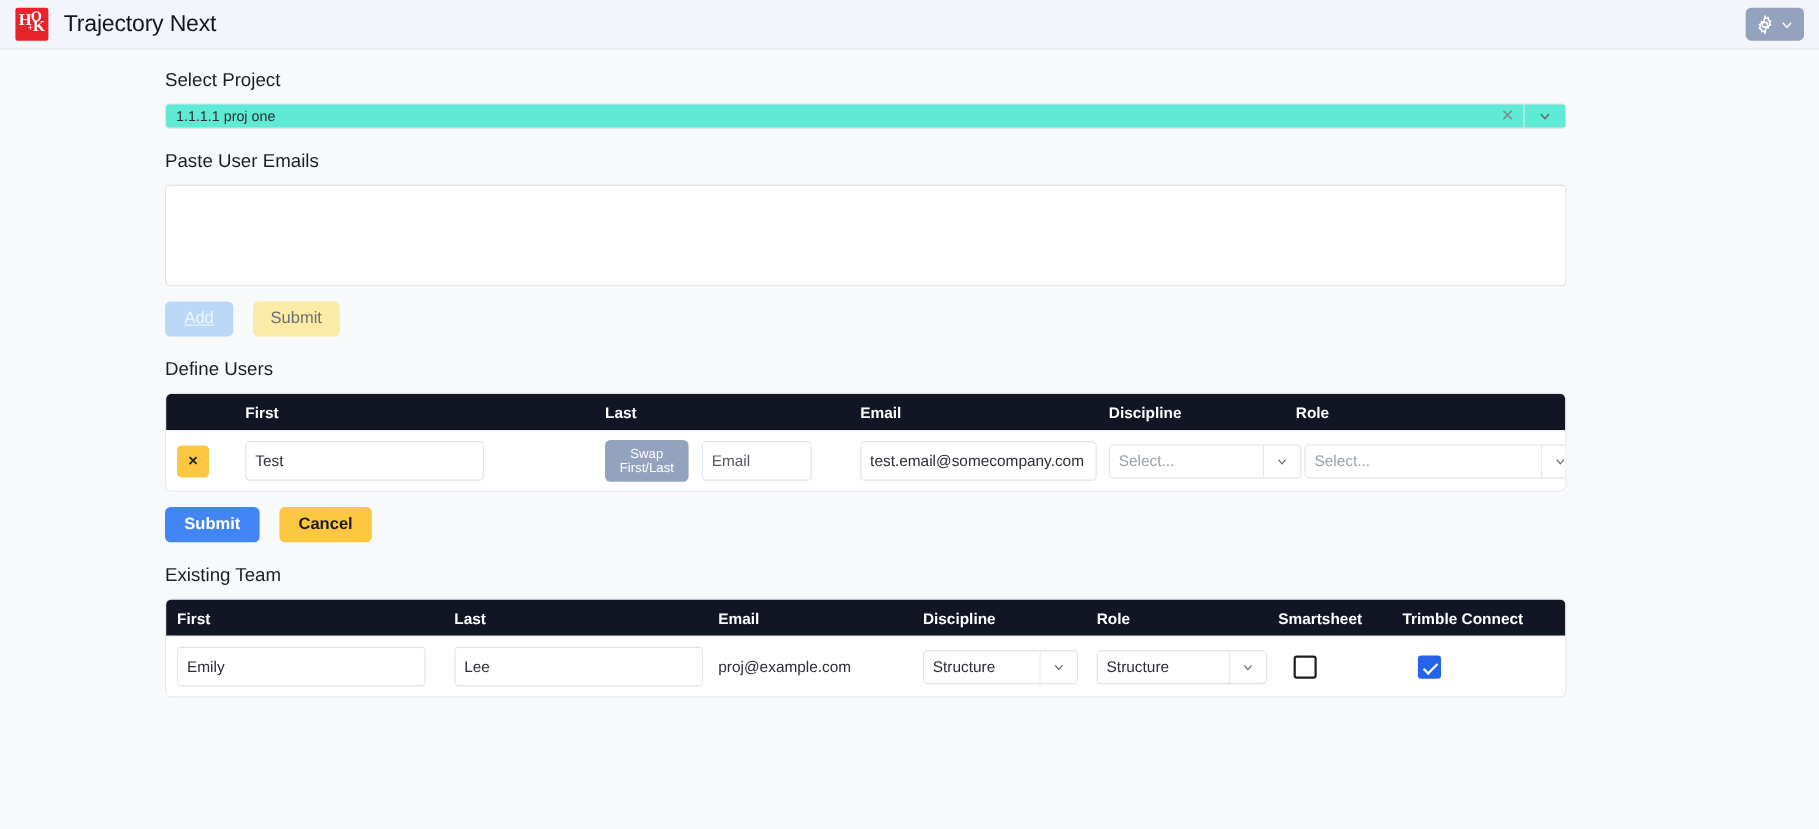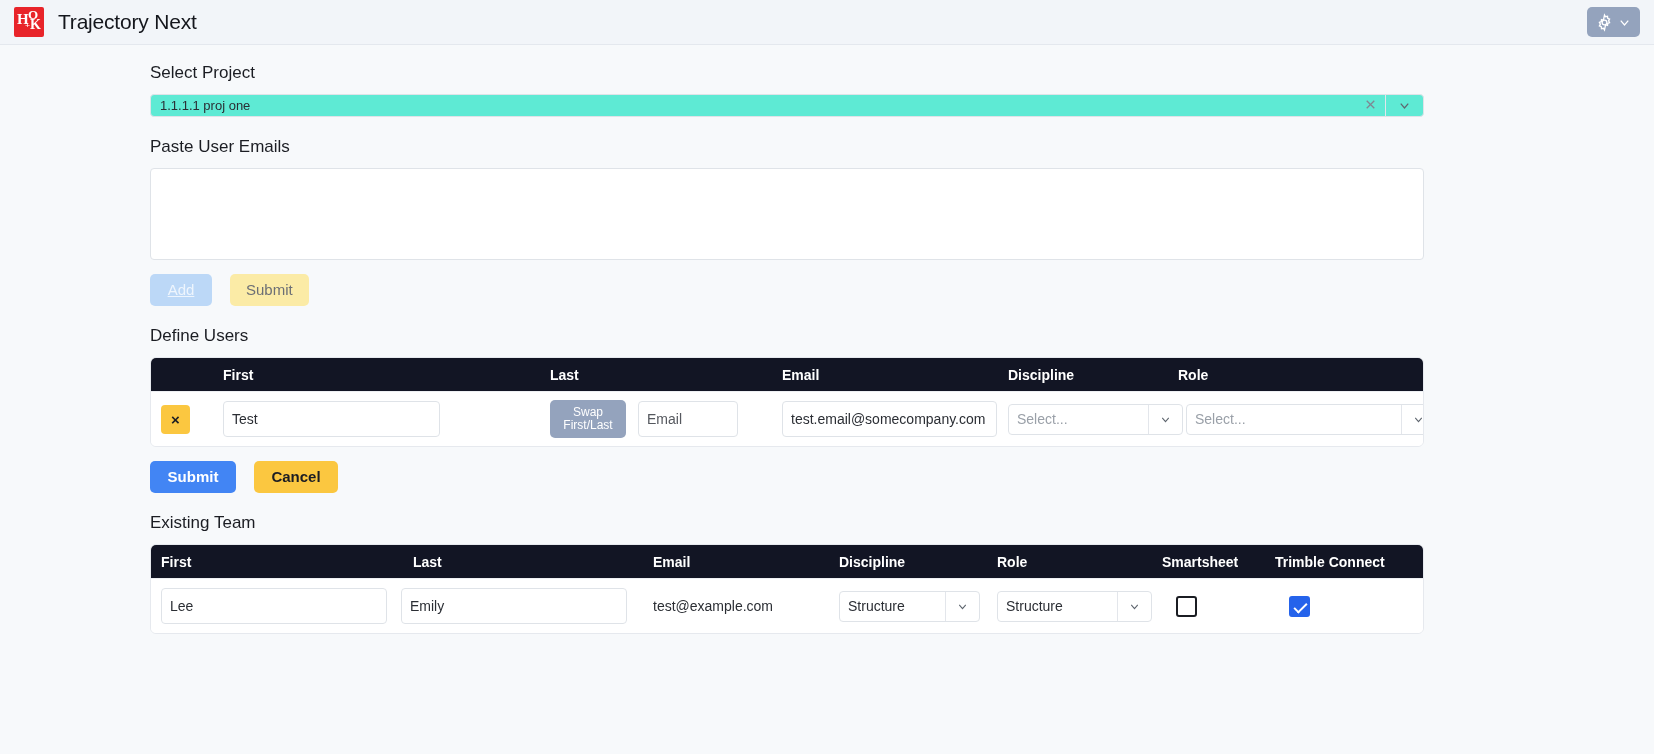"Lee" div.cell { order: before "Emily" -> after "Emily" }
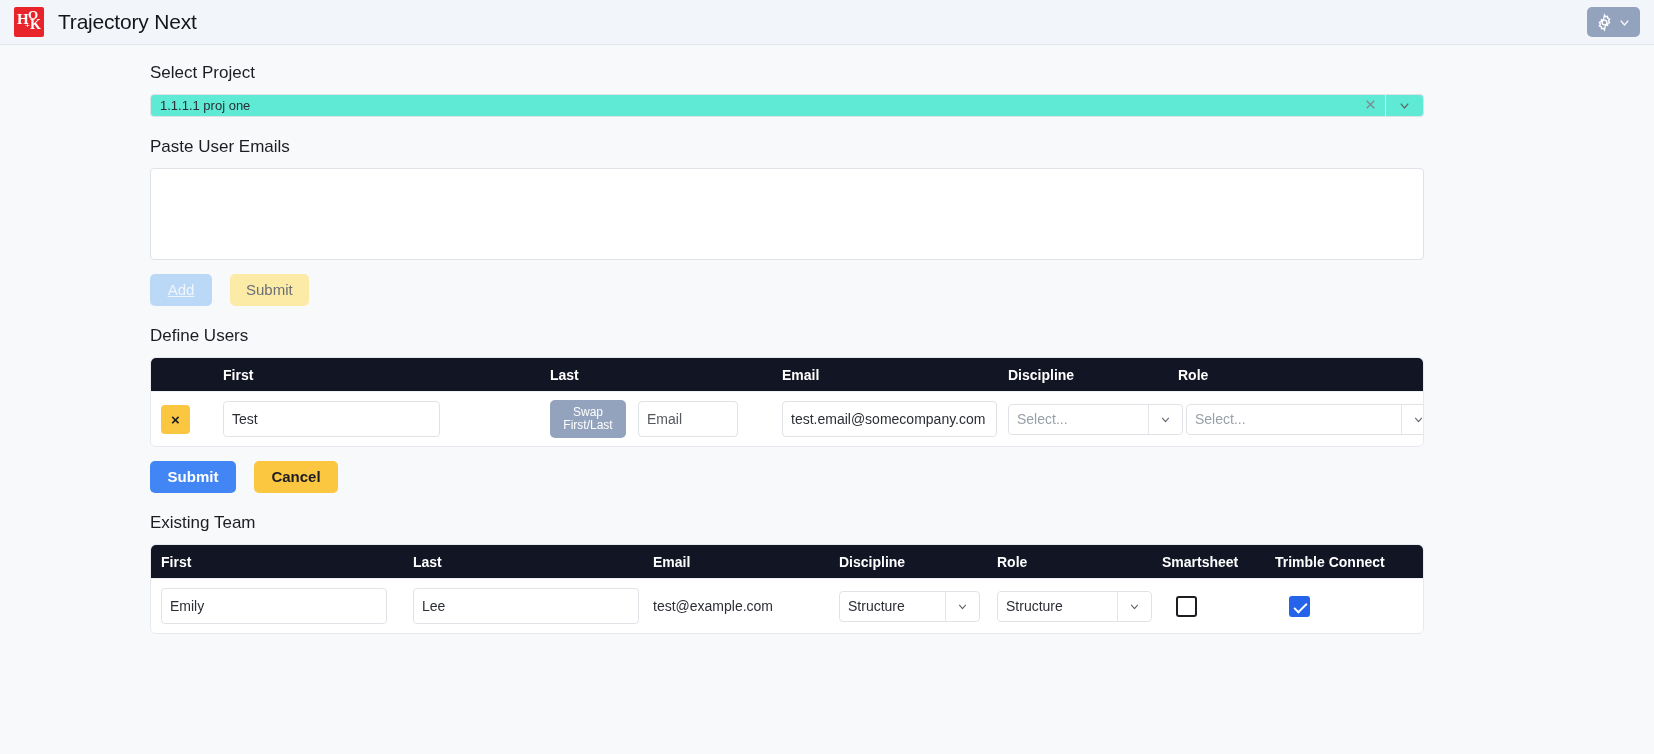"test@example.com" div.cell { text: test@example.com -> proj@example.com }
